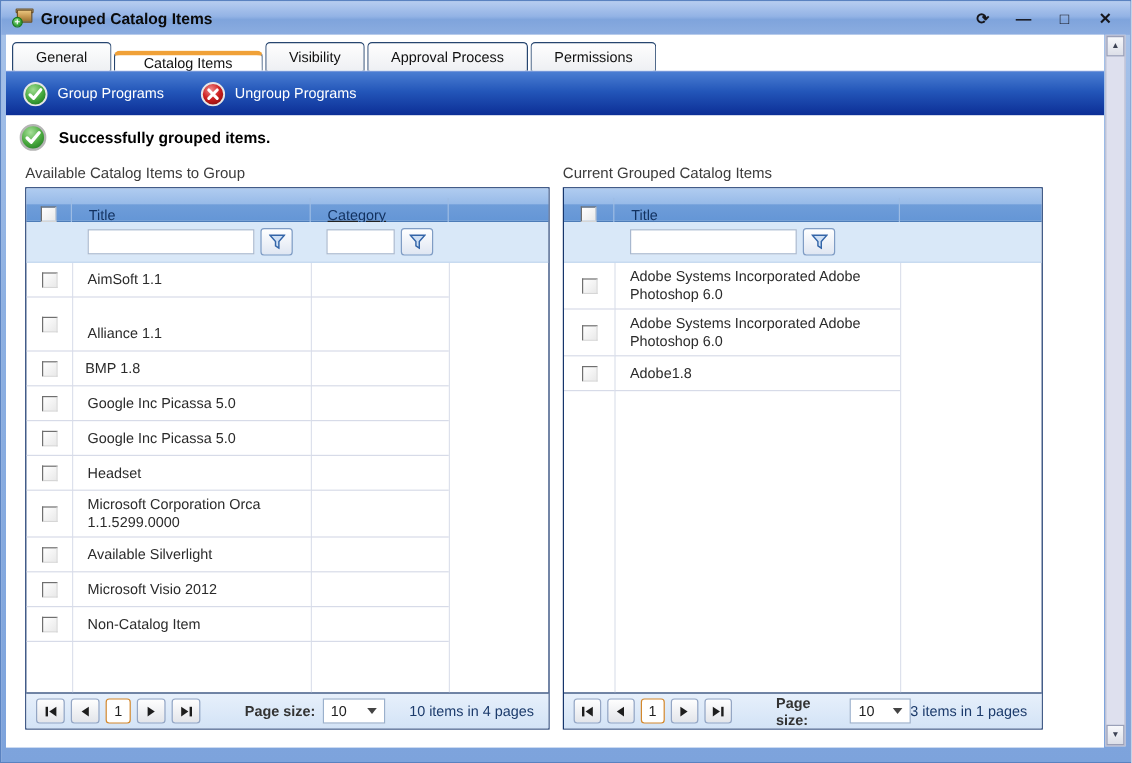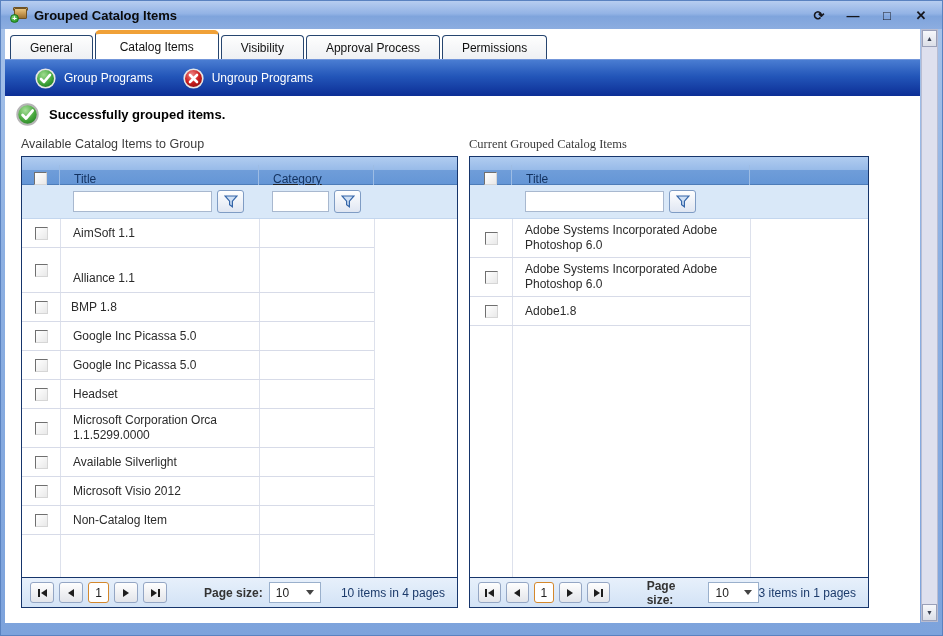"Catalog Items" .tab.active { height: 29px -> 17px }
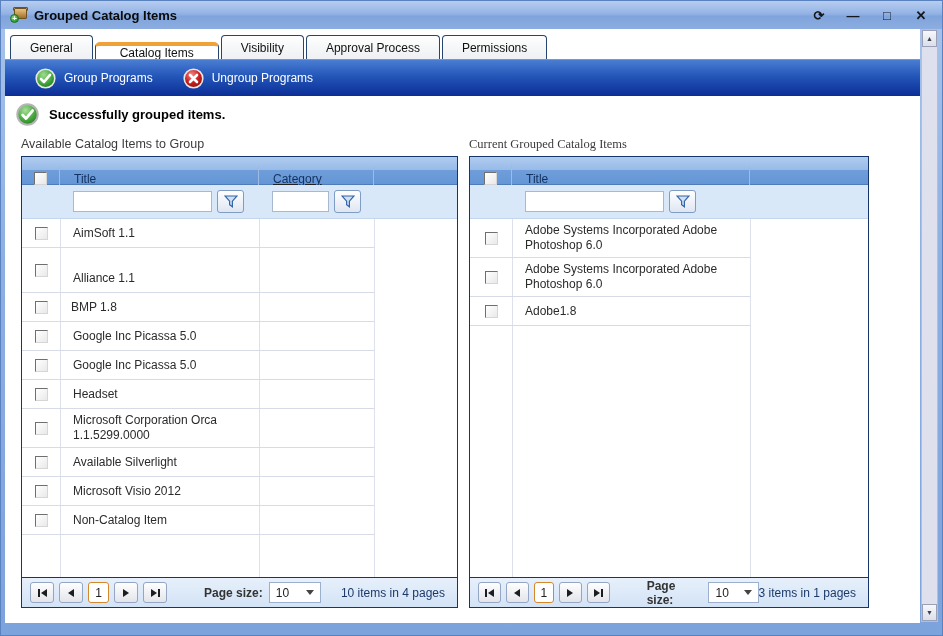"Group Programs" .toolbar { padding-left: 30px -> 14px }
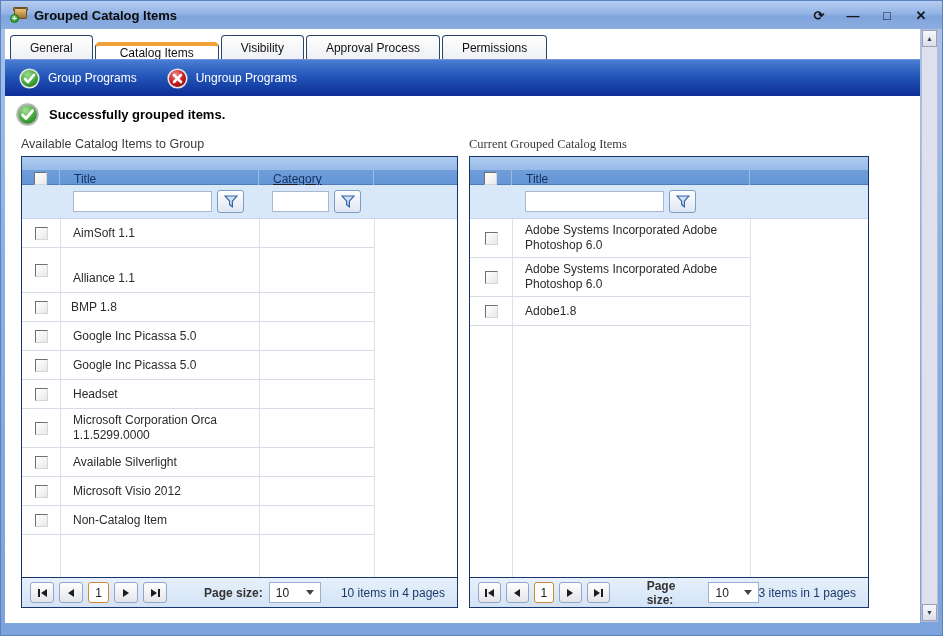"Current Grouped Catalog Items" .label-right { font-family: Liberation Serif, serif -> none }
